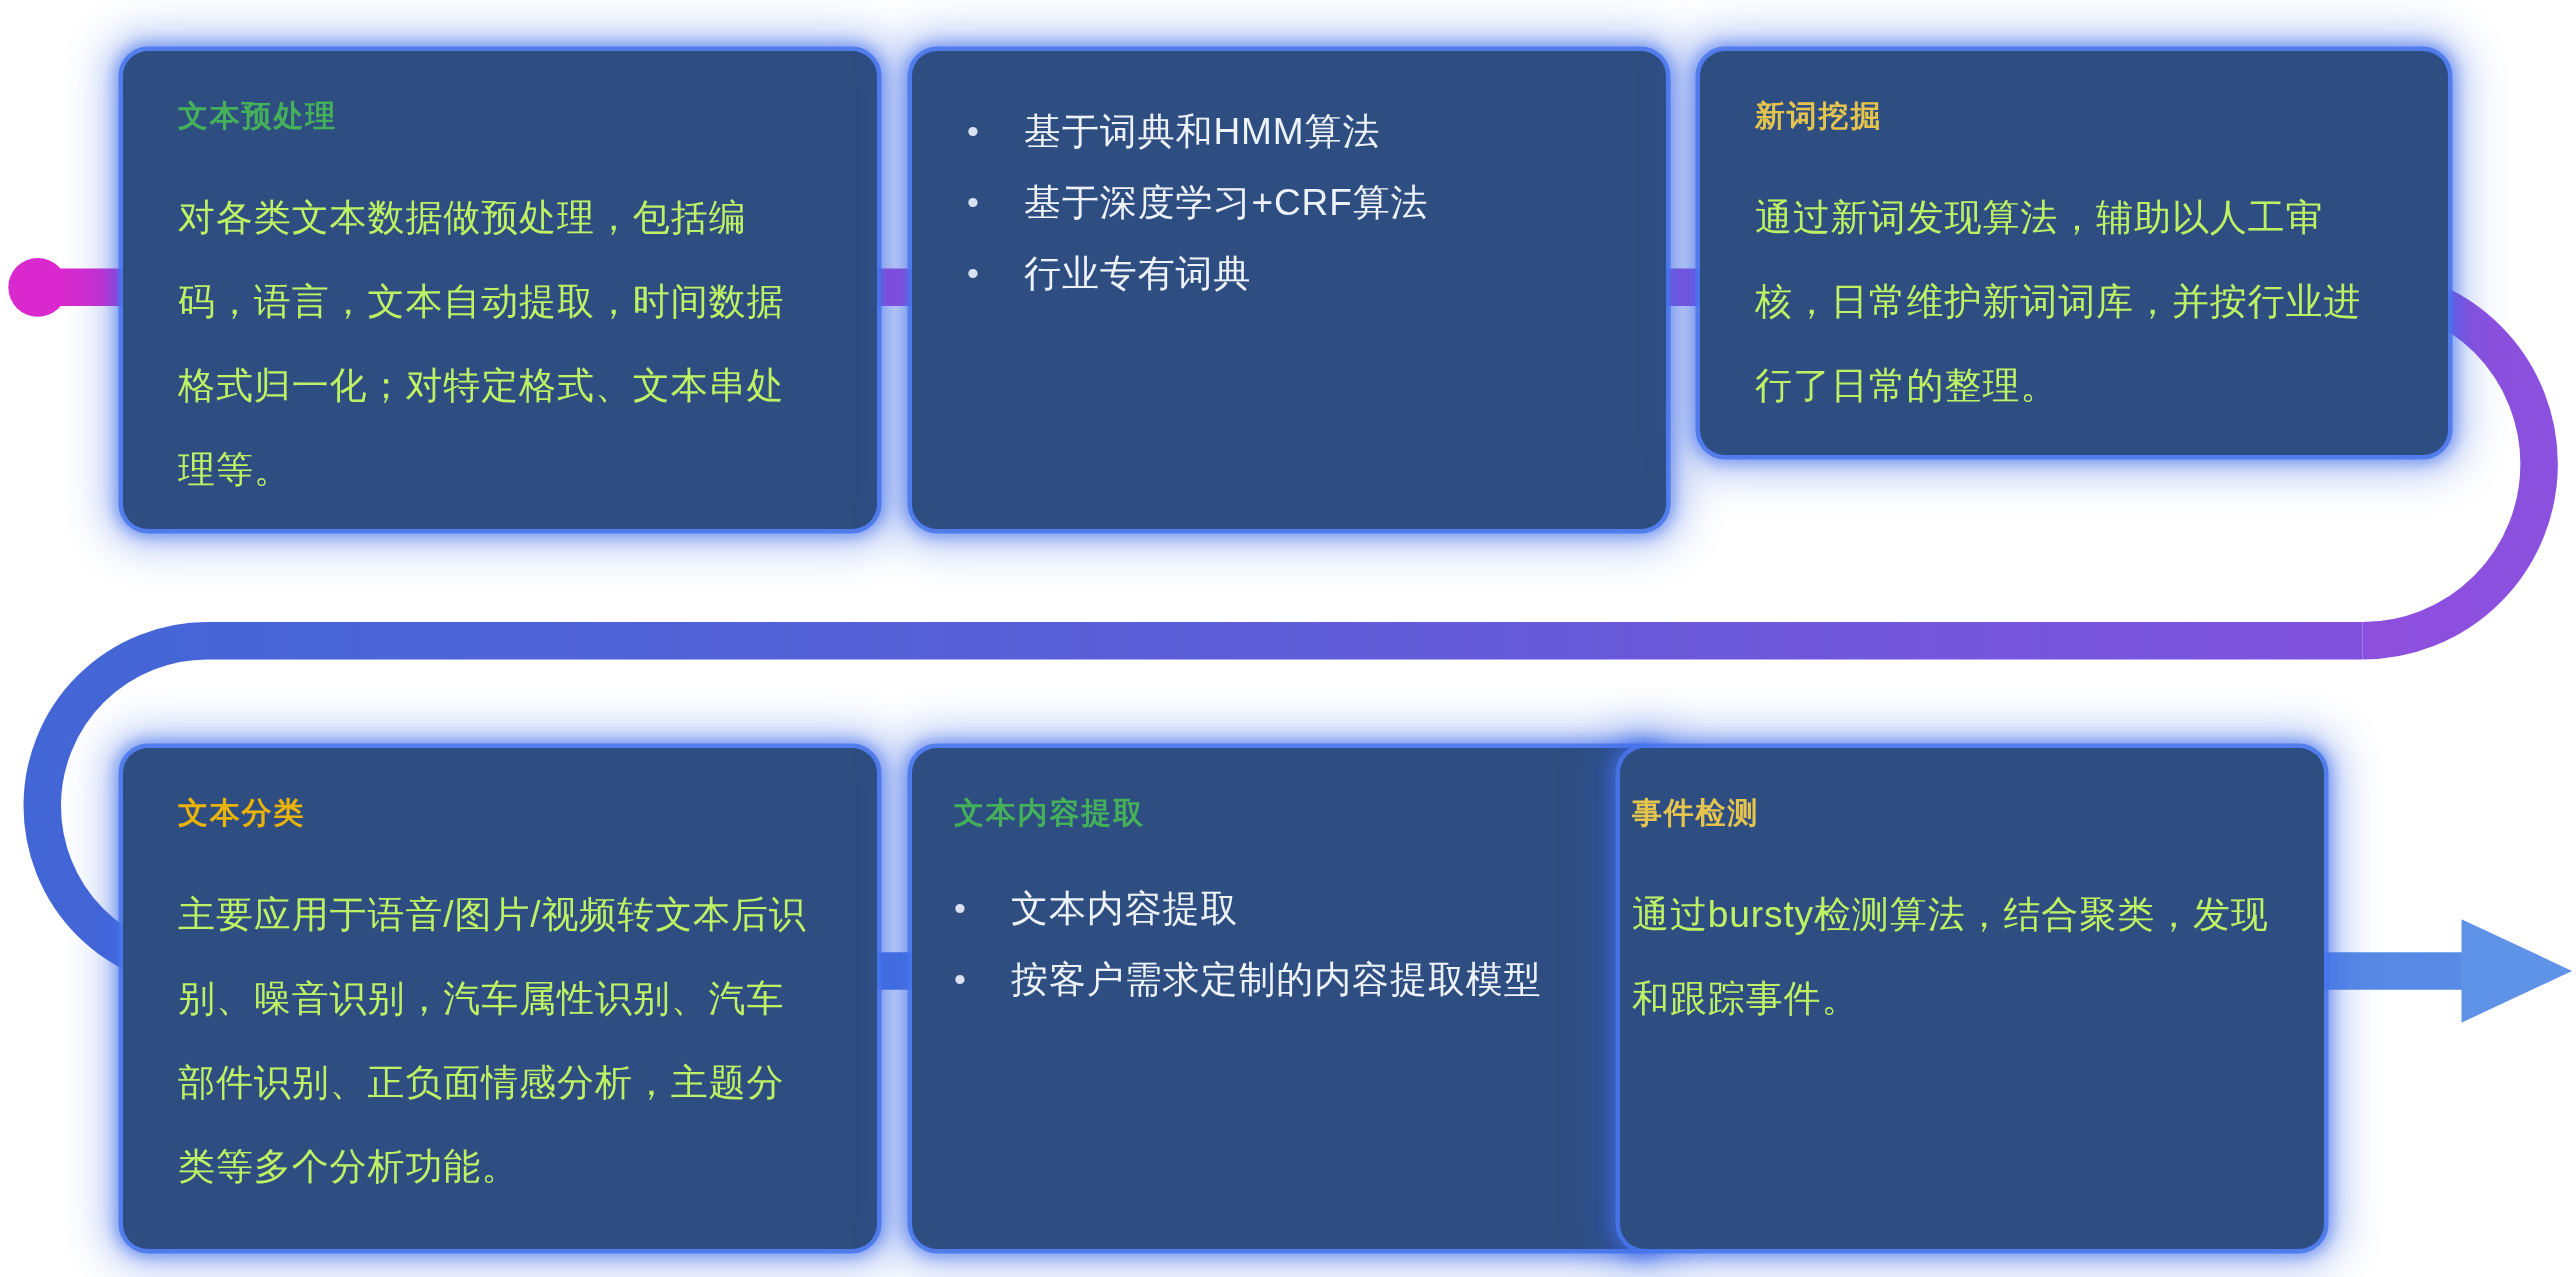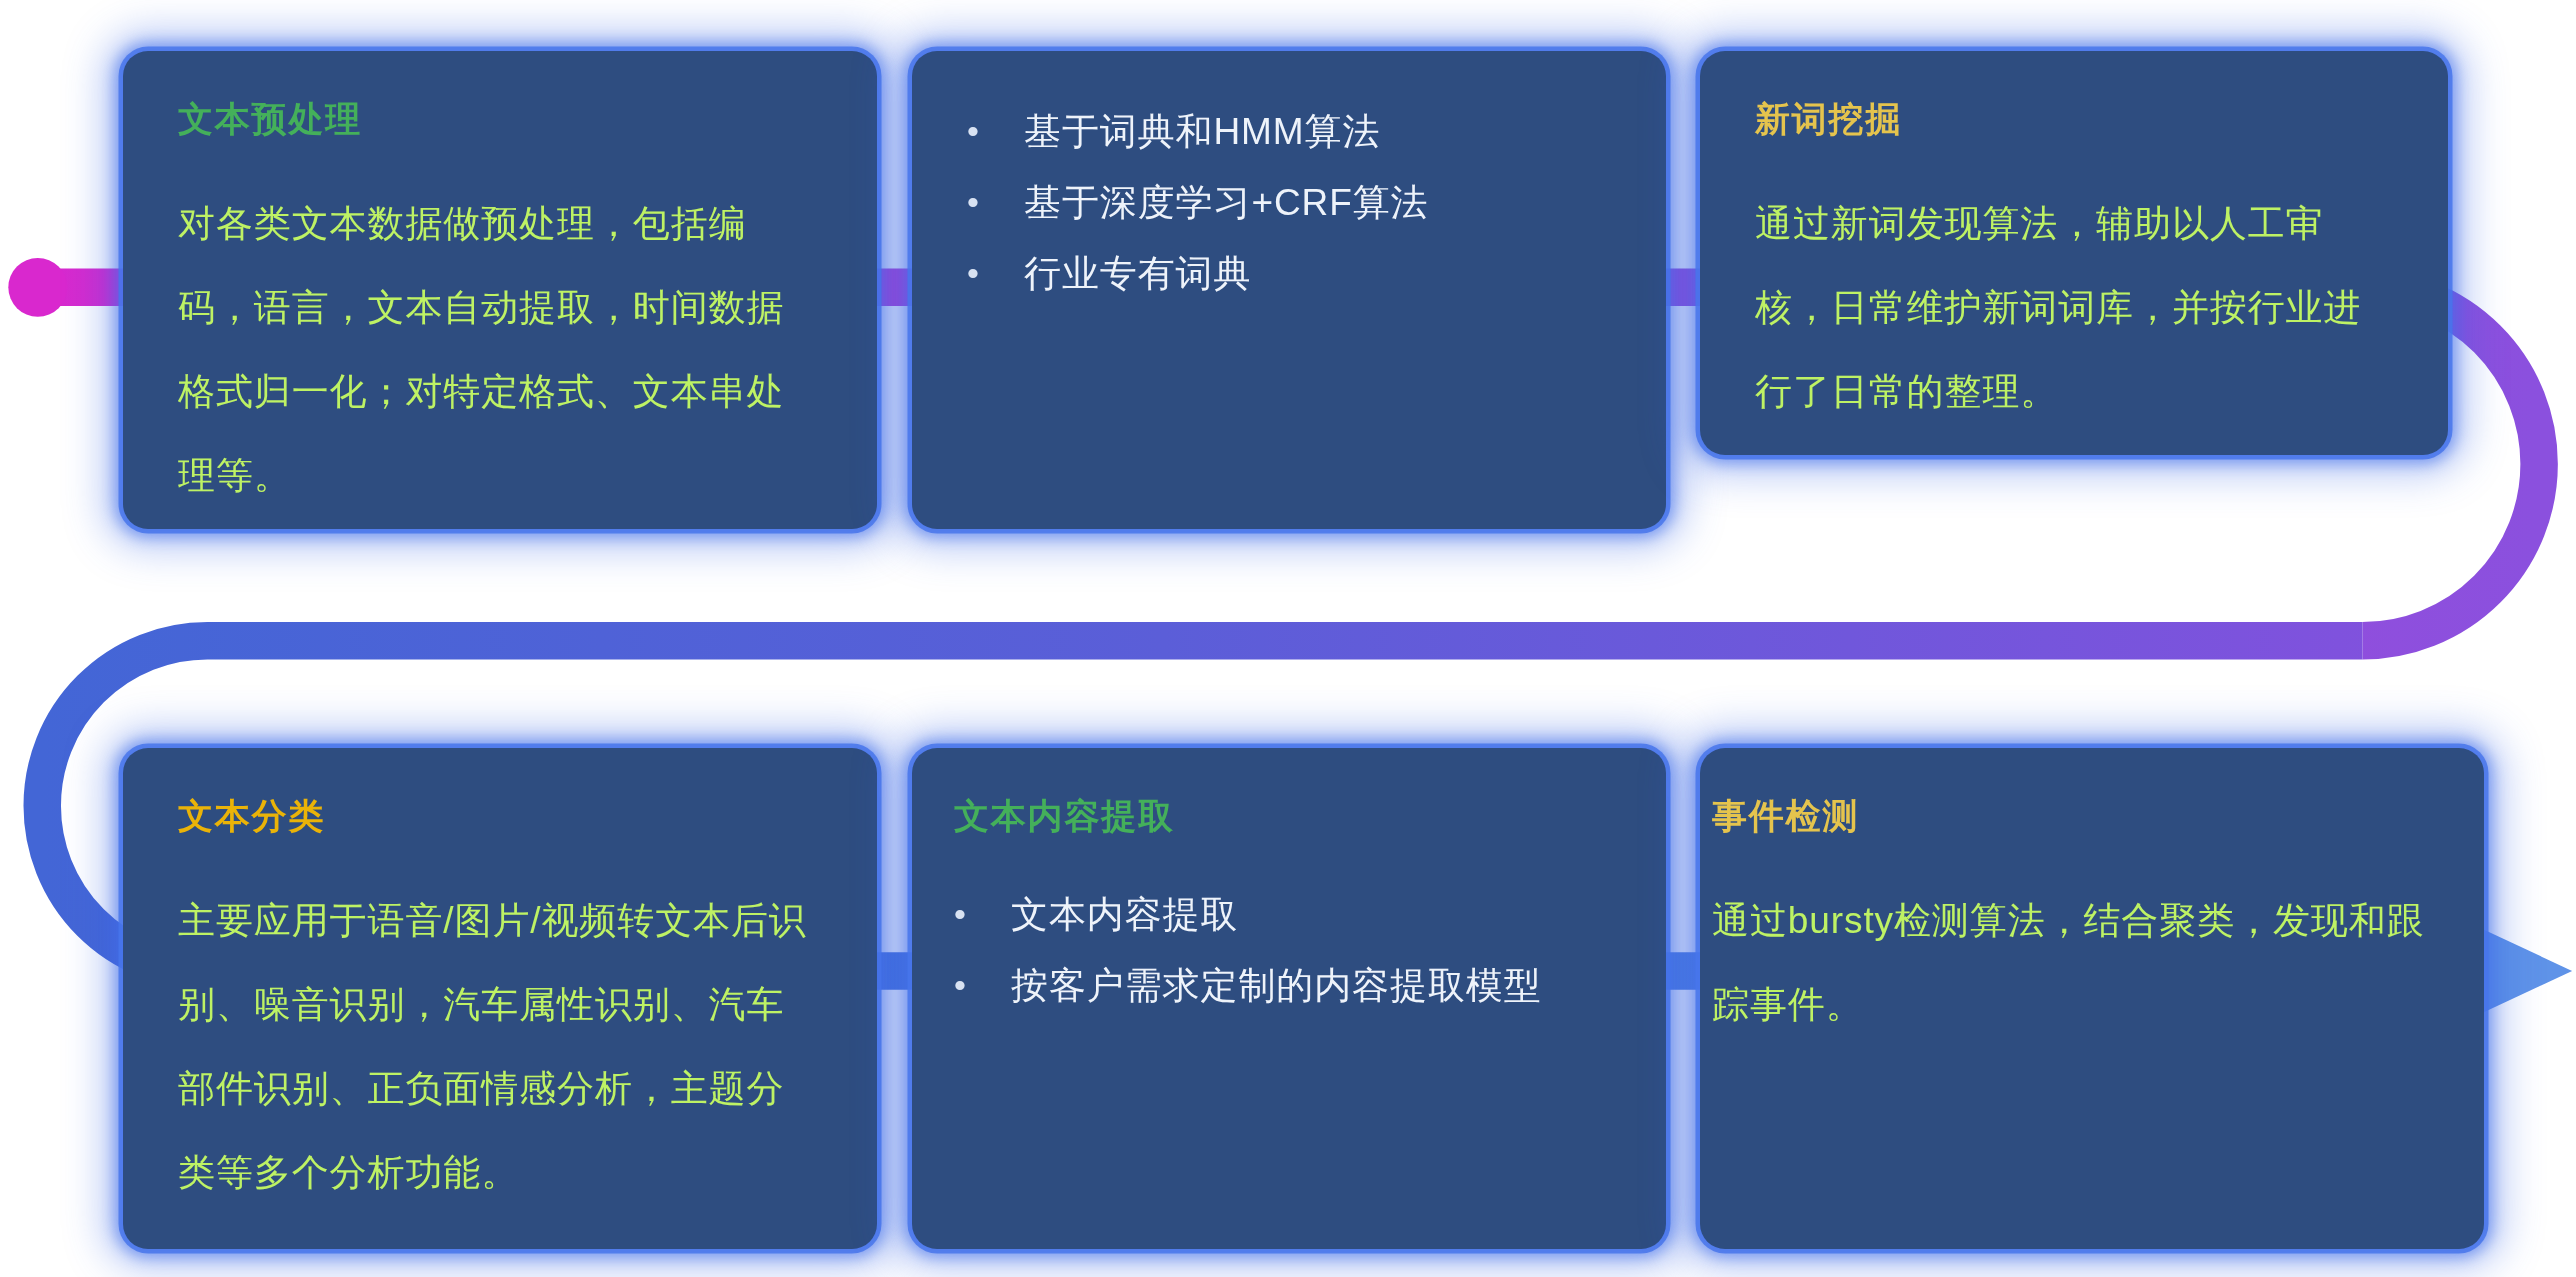"文本预处理" .card-title { font-size: 35px -> 30px }
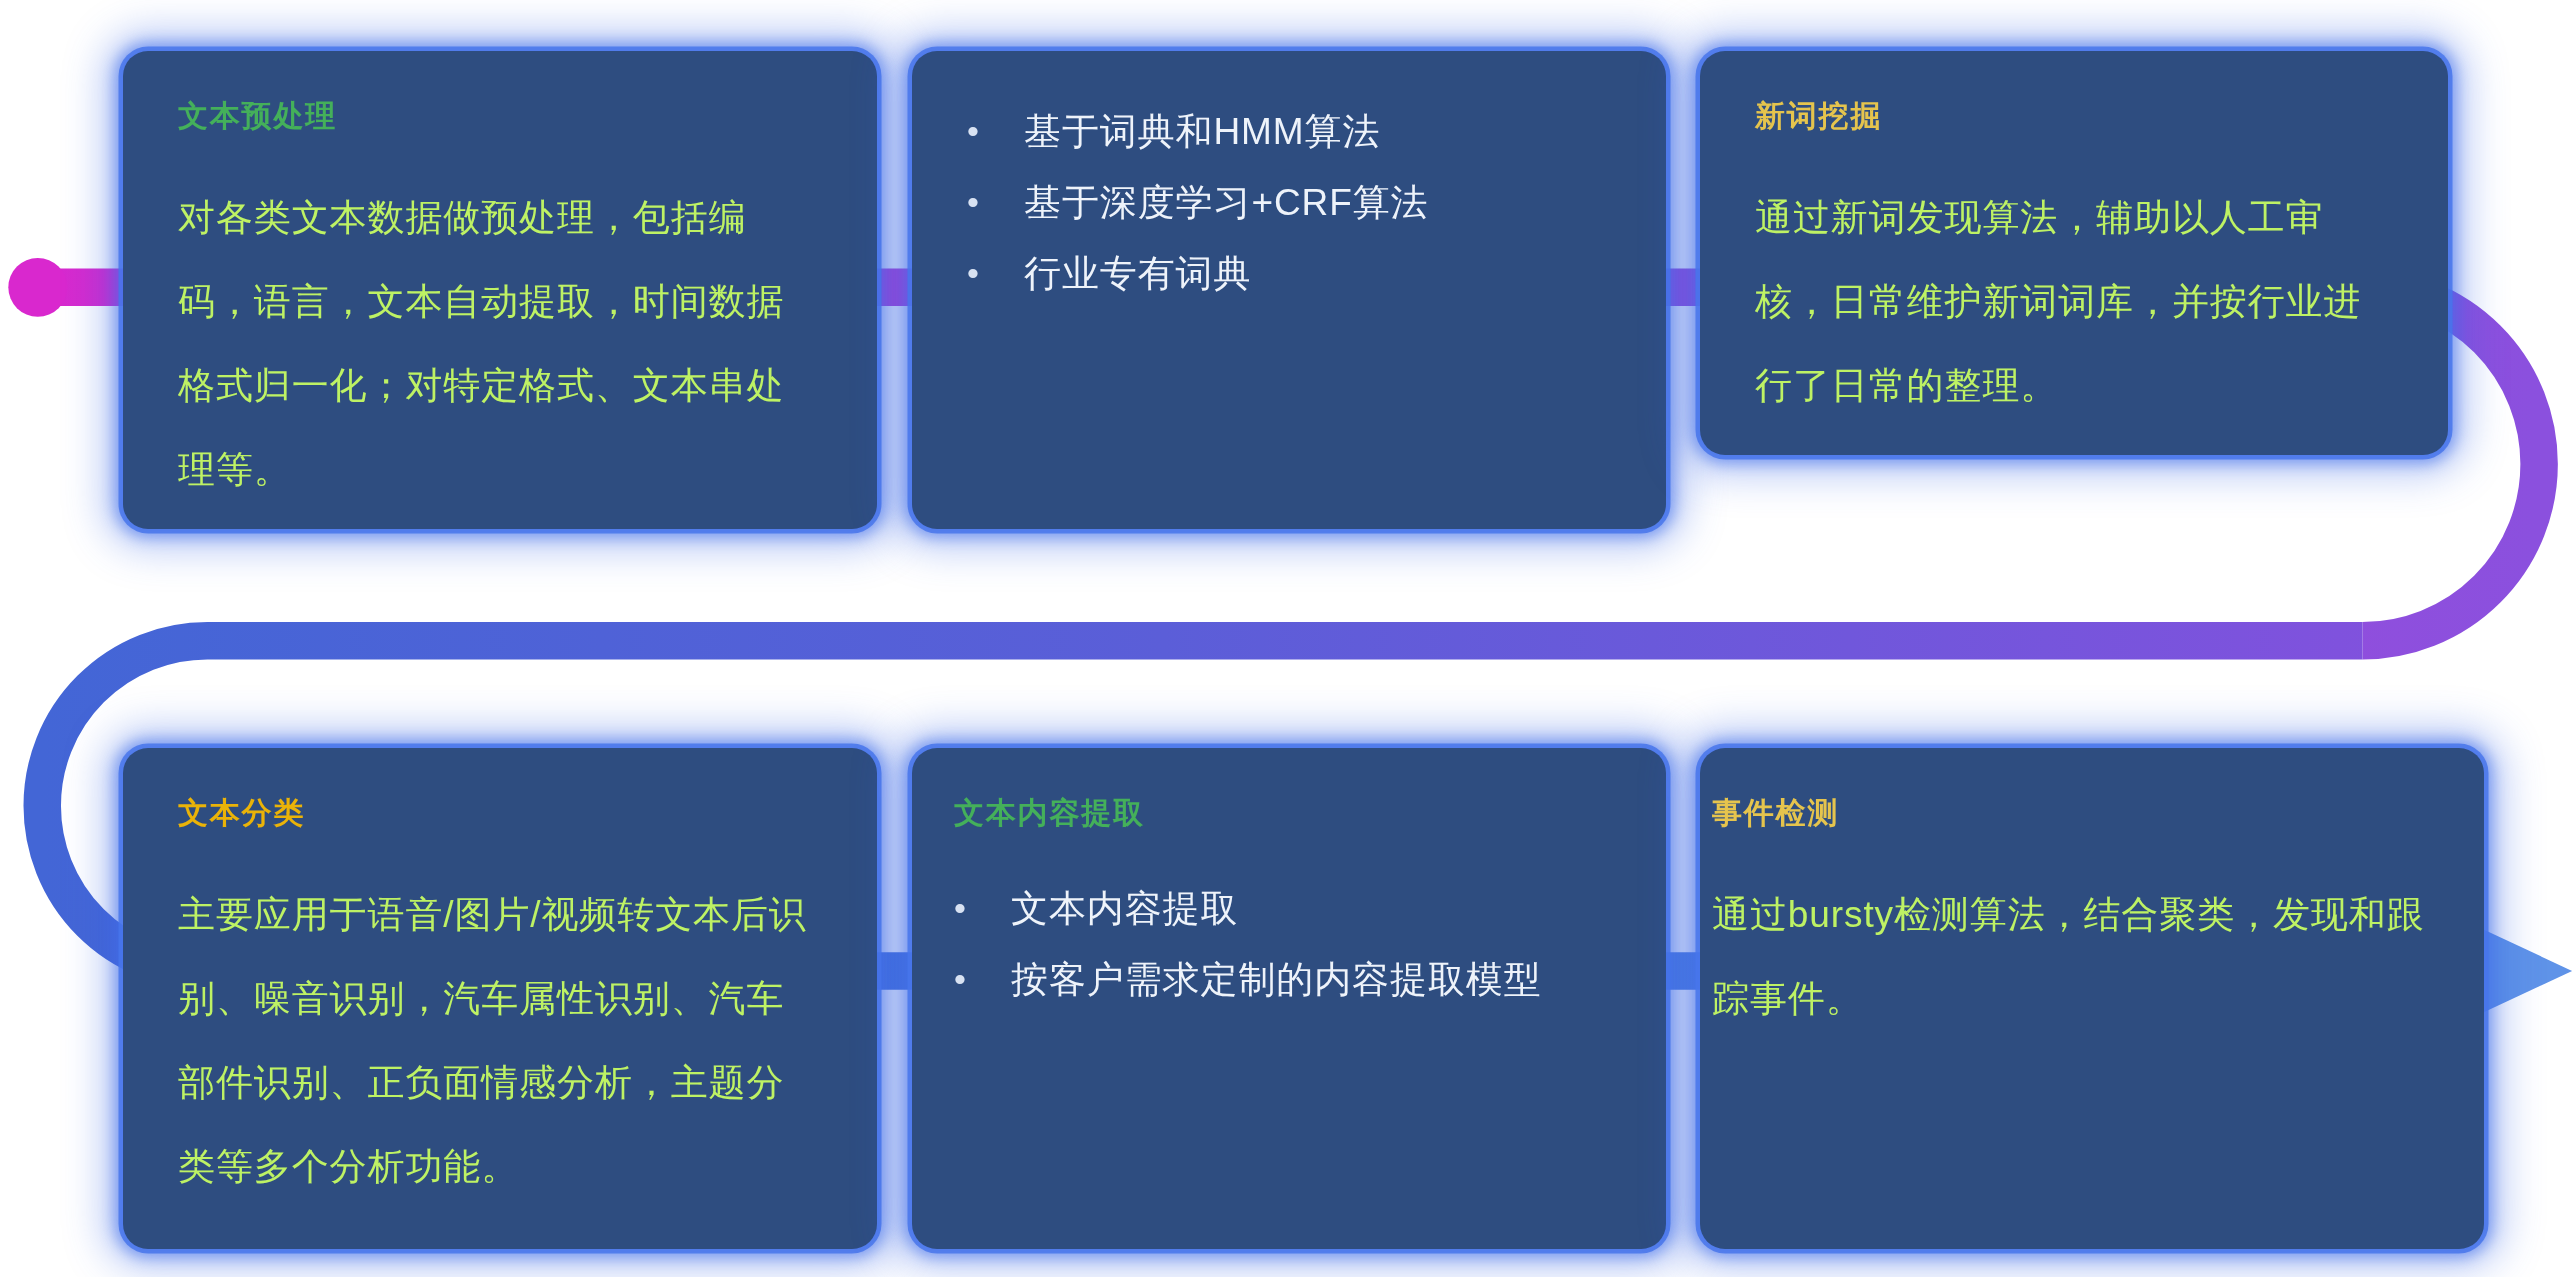"事件检测" .pos-6 { left: 1700px -> 1620px; width: 784px -> 704px }
